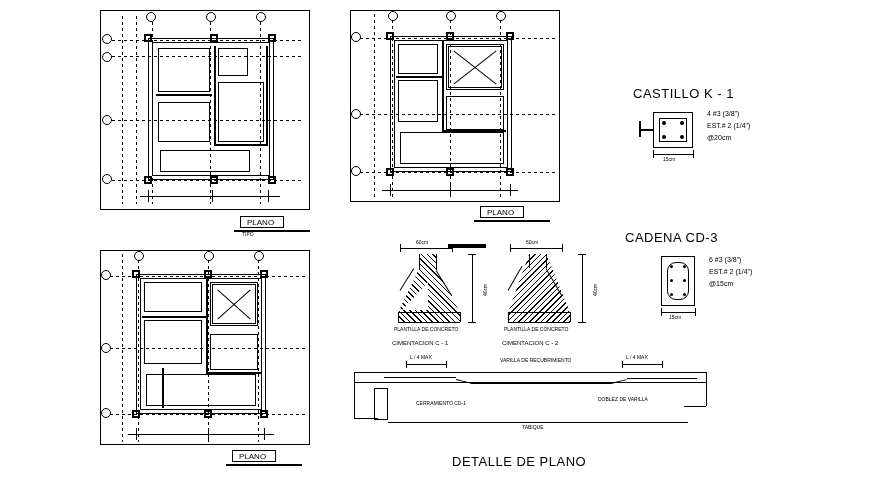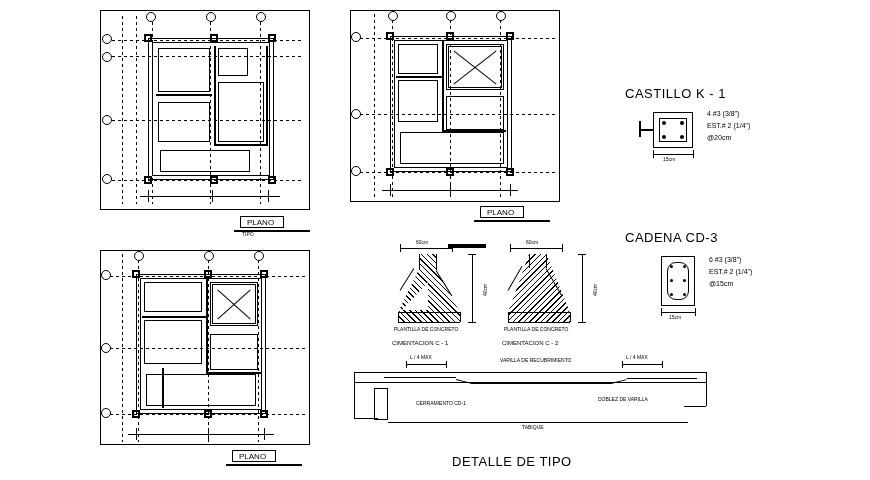"CASTILLO K - 1" div.lbl { left: 0 -> 8px }
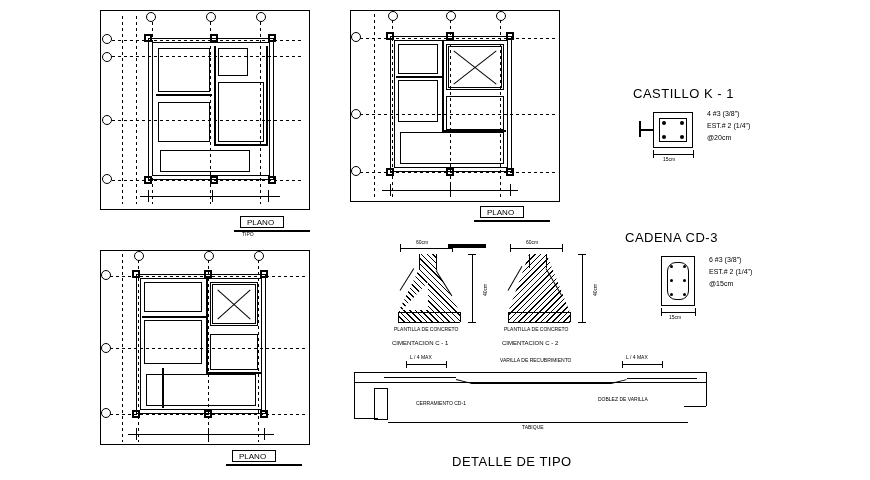"DETALLE DE TIPO" div.lbl { text: TIPO -> PLANO }
